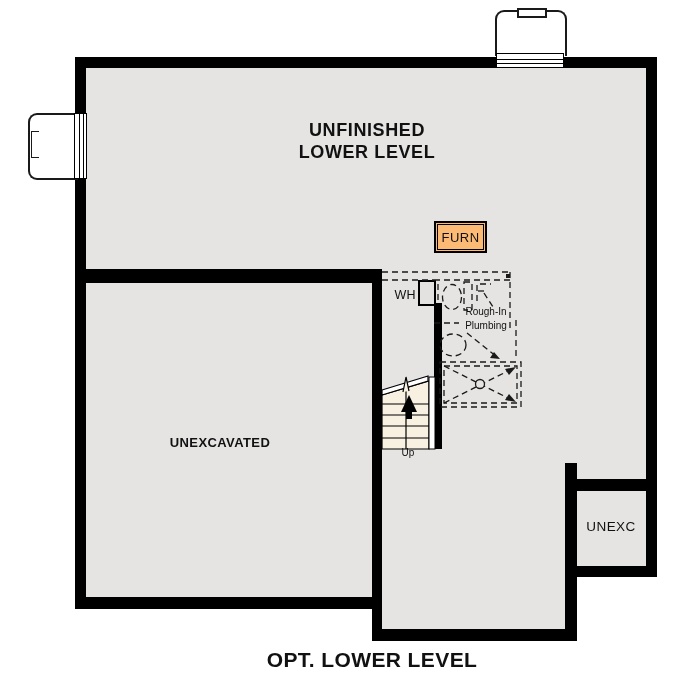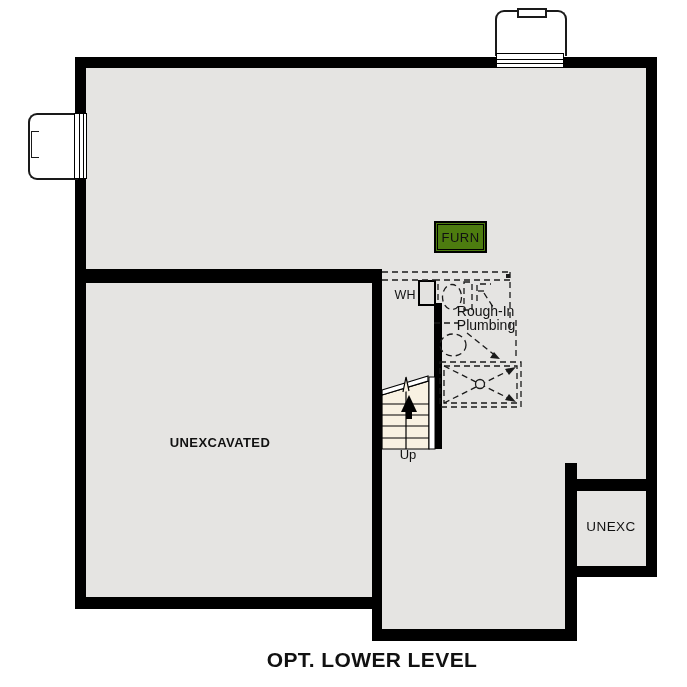"UNFINISHED" div.lbl { html: none -> <div> <div>UNFINISHED</div> <div>LOWER LEVEL</div> </div> }
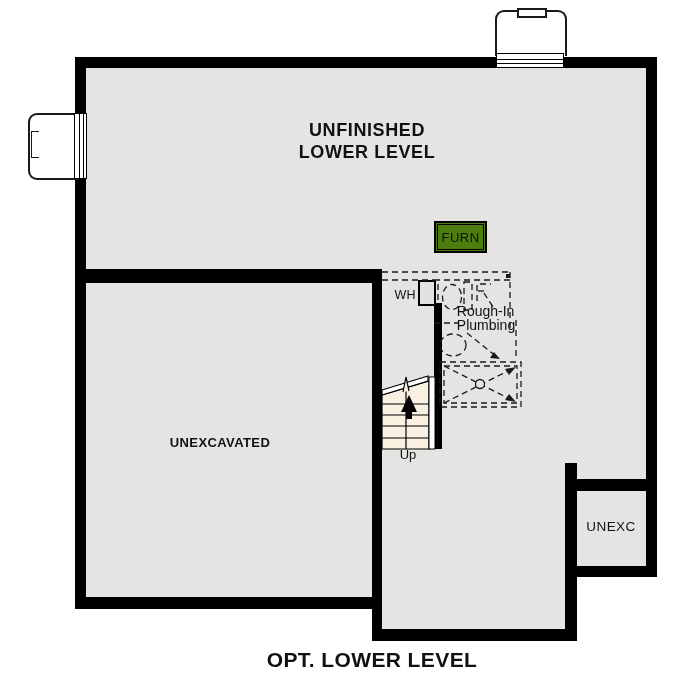"FURN" .furn-box { background: #4d7c0f -> #fdba74 }
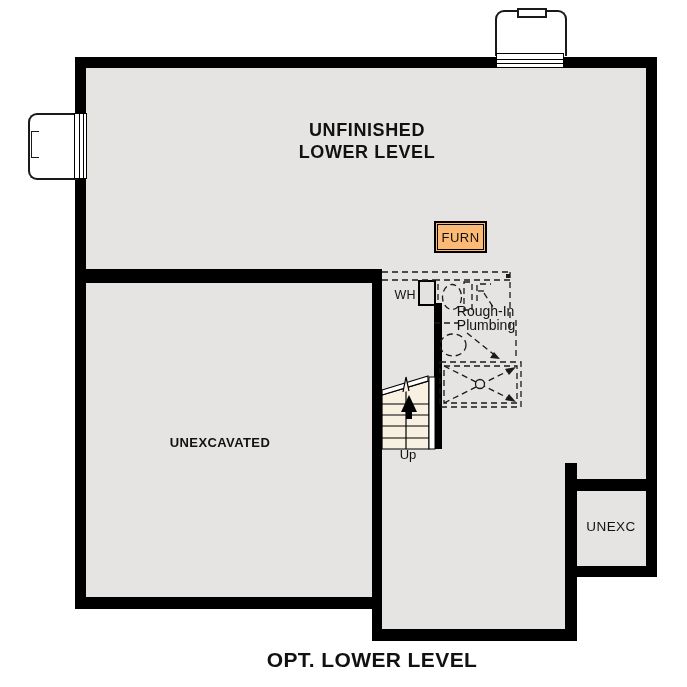"Rough-In" .lbl-roughin { font-size: 14px -> 10px; text-align: left -> center }
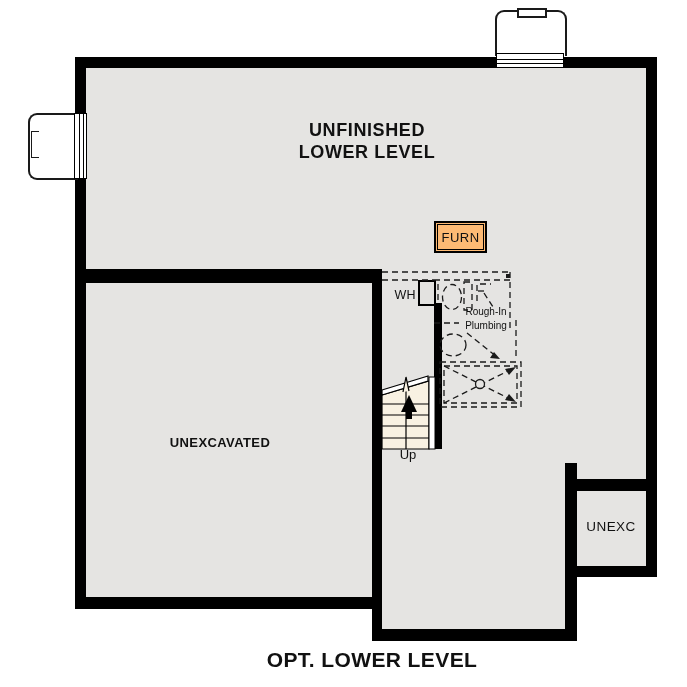"Up" .lbl-up { font-size: 13px -> 10px }
